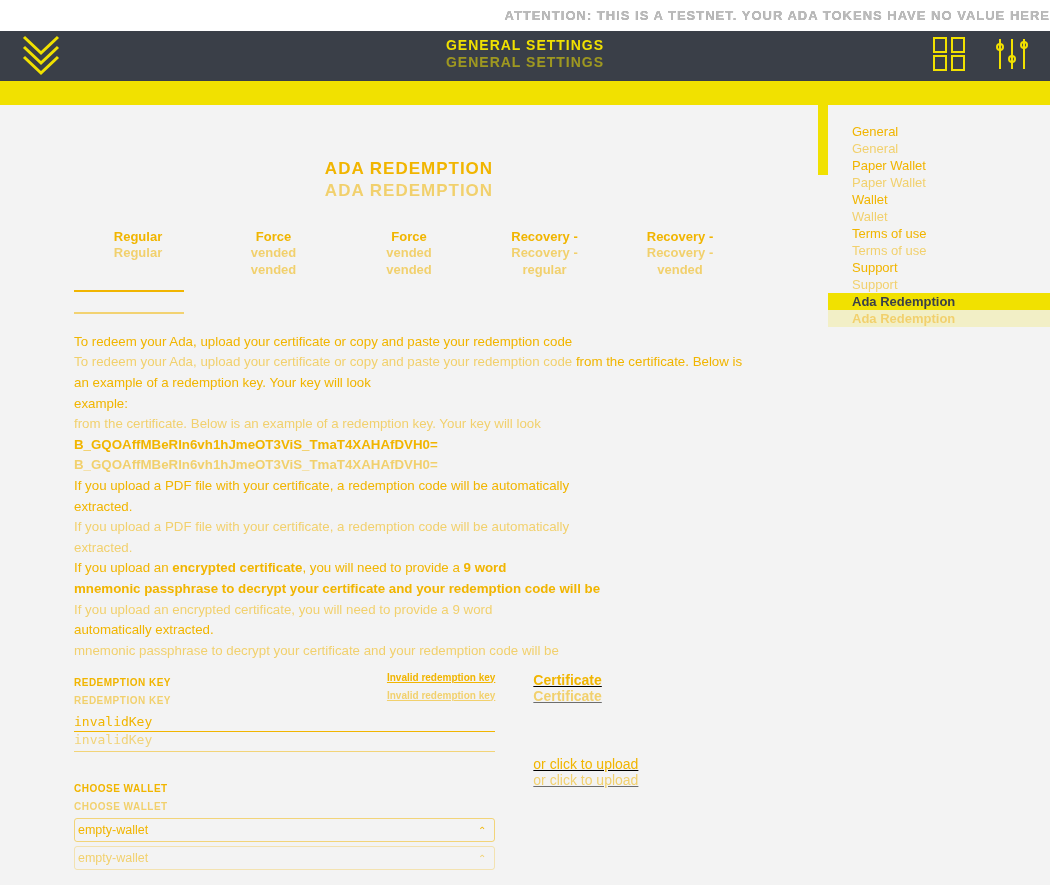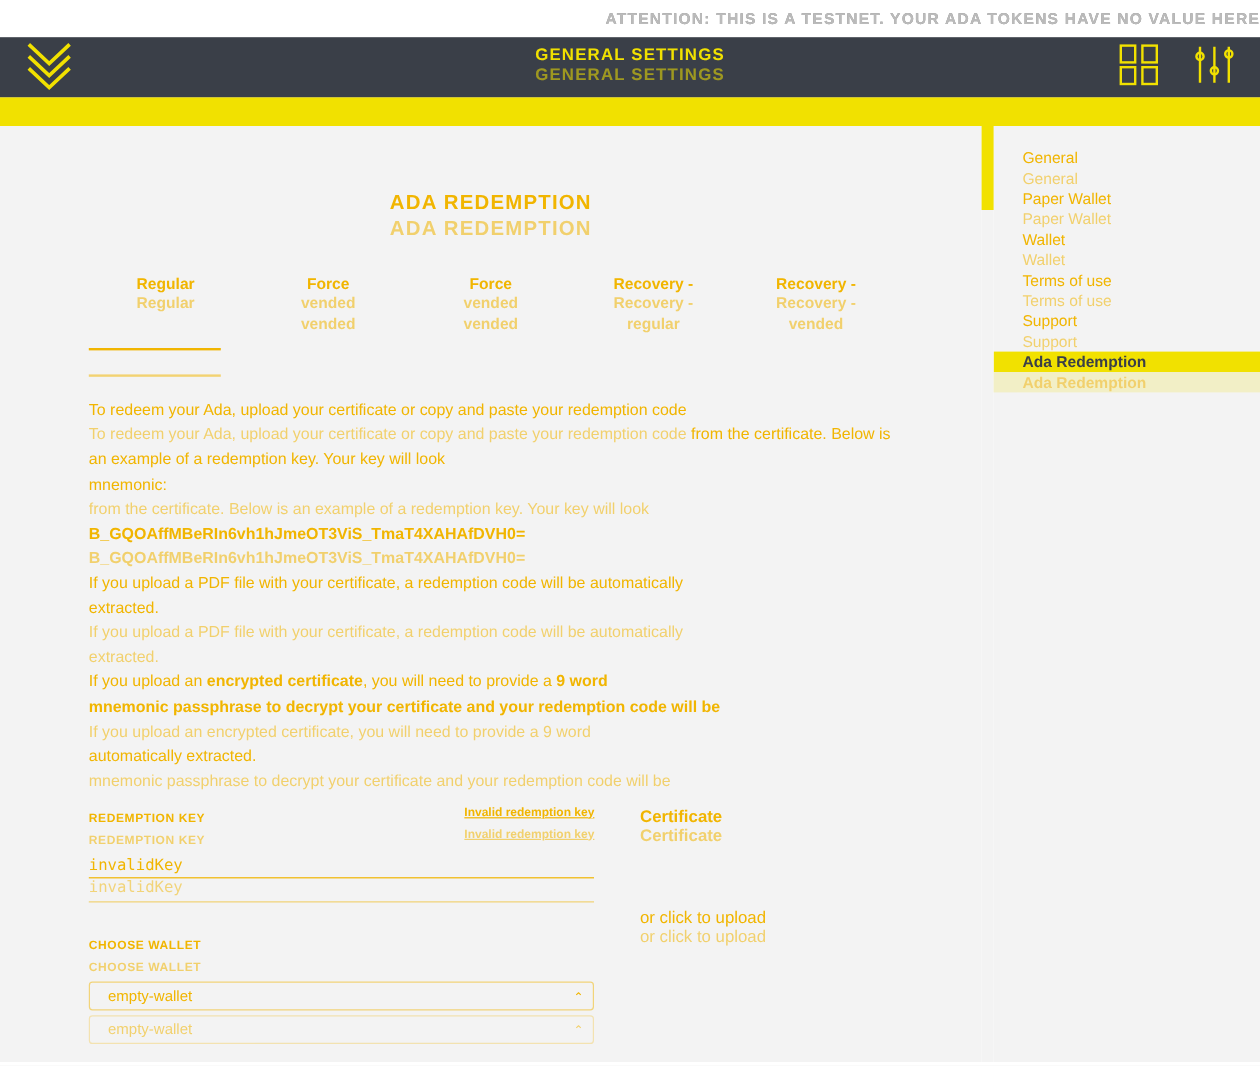"mnemonic:" span { text: mnemonic -> example }
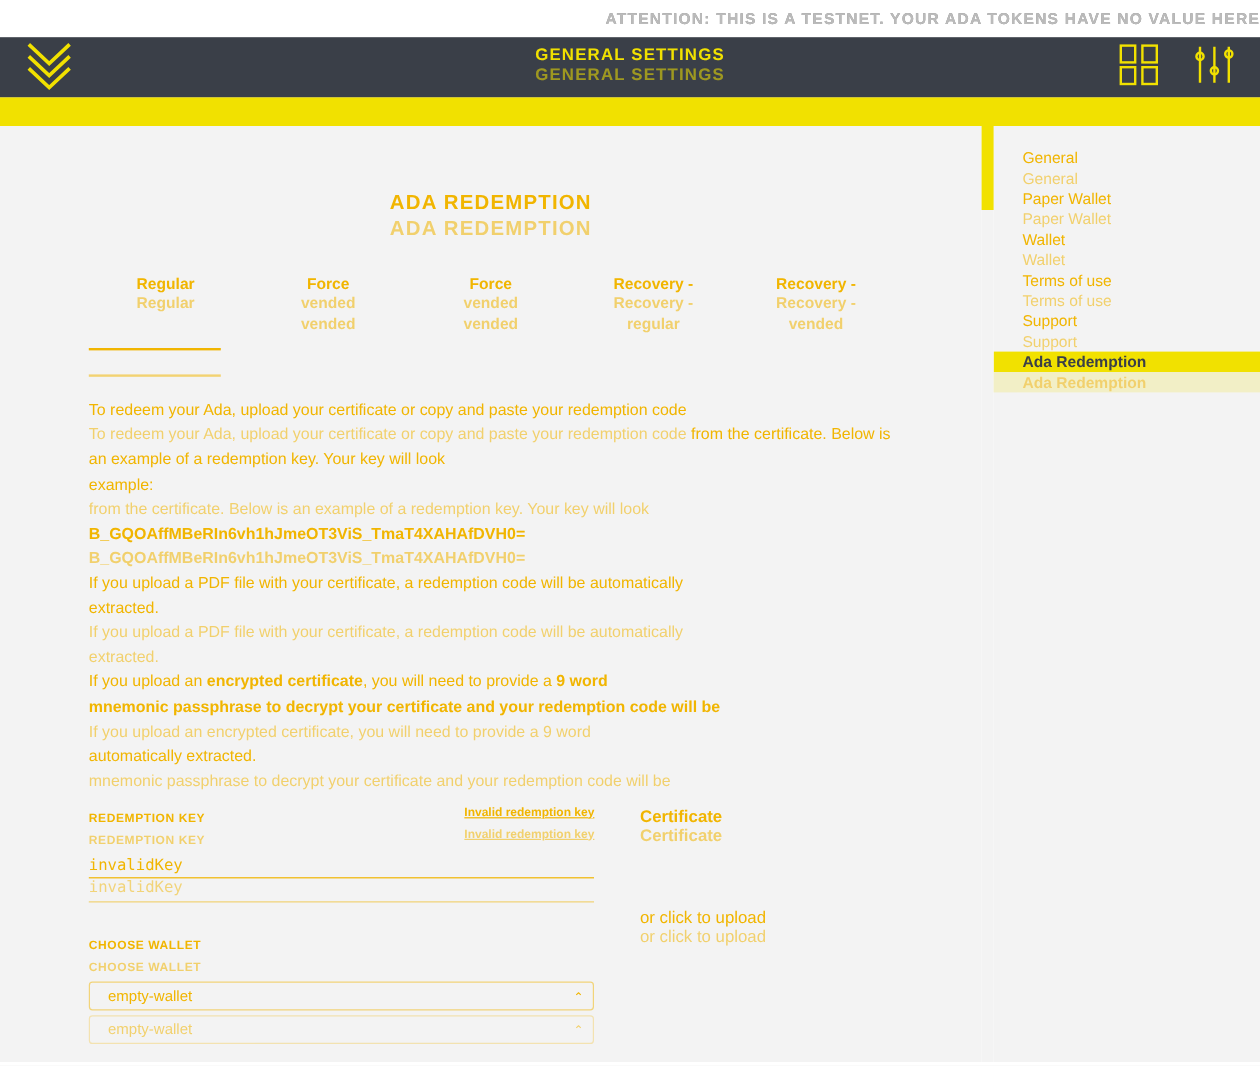"Certificate" .right-form { text-decoration: none -> underline }
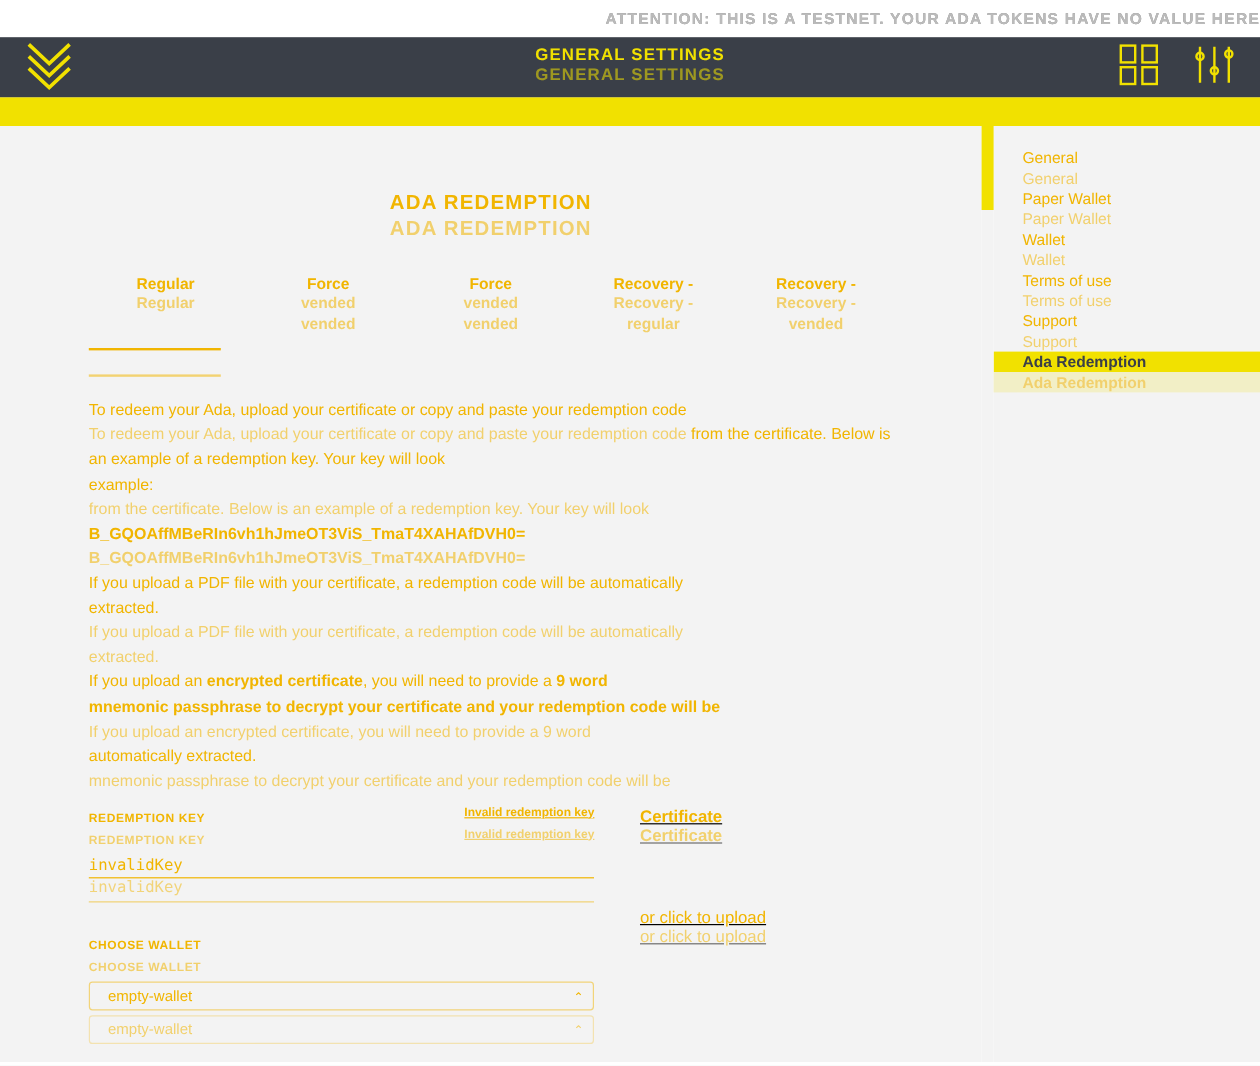"empty-wallet" .select-wrap { padding: 4px 15px -> 4px 3px }
